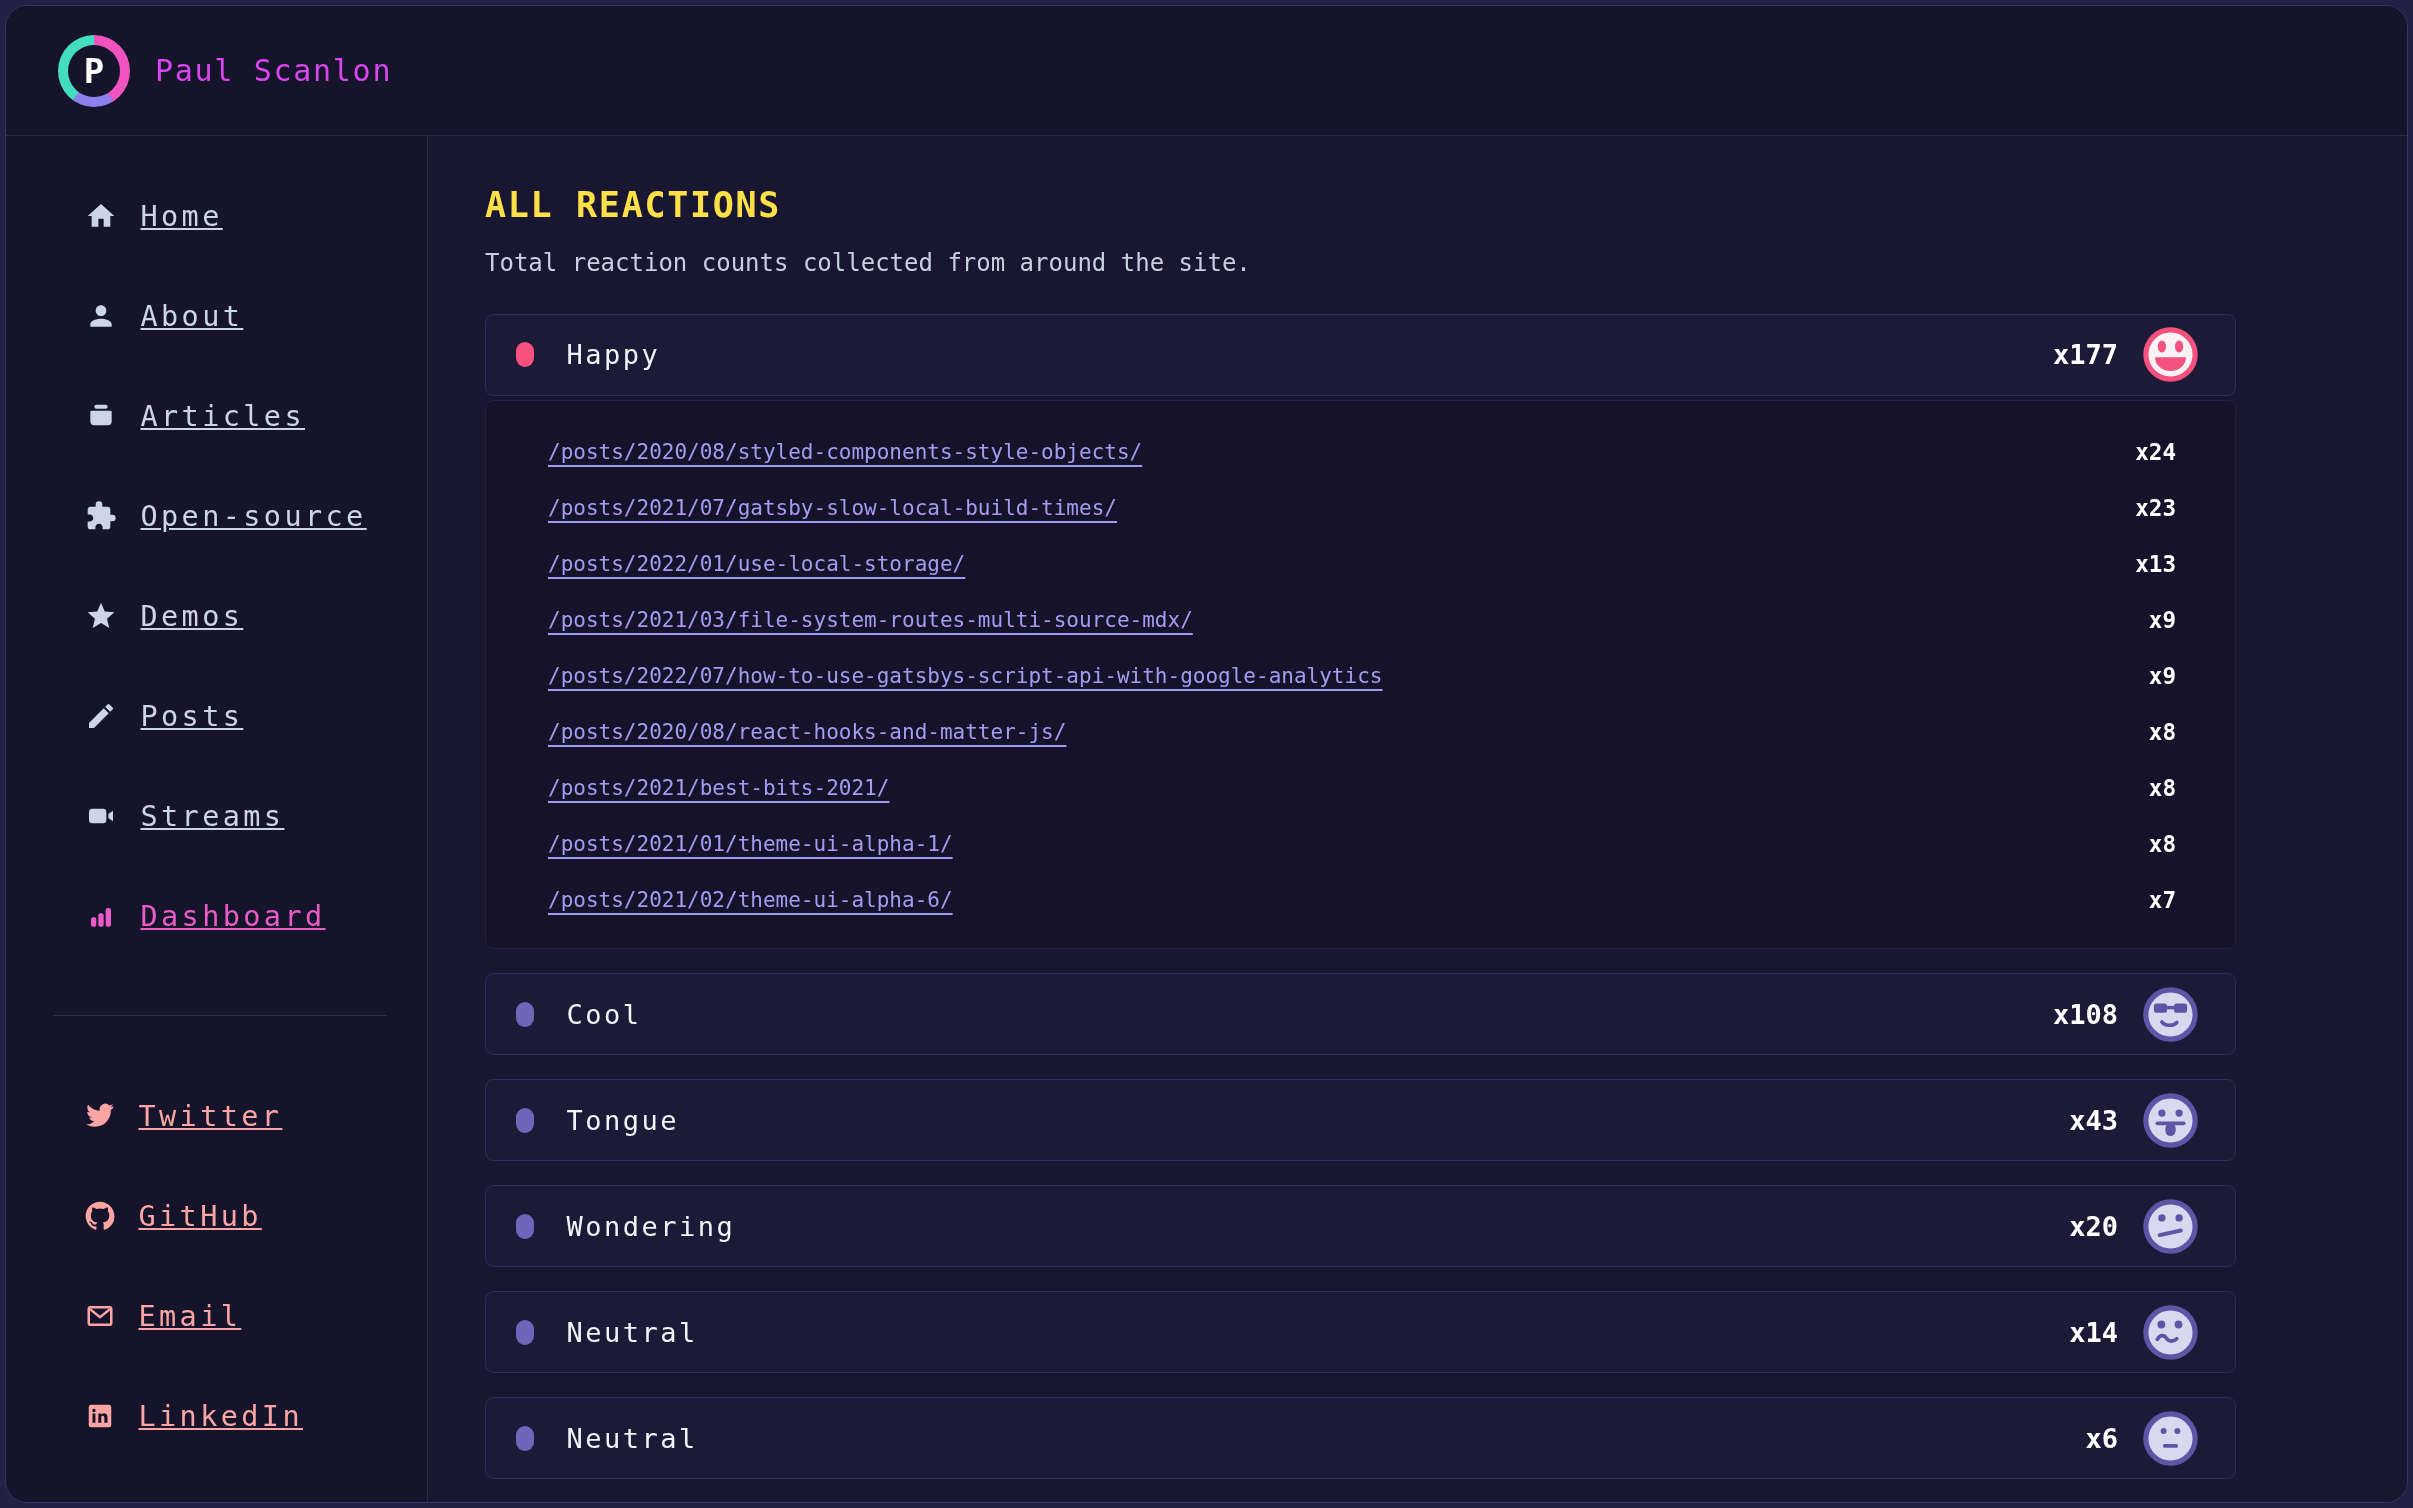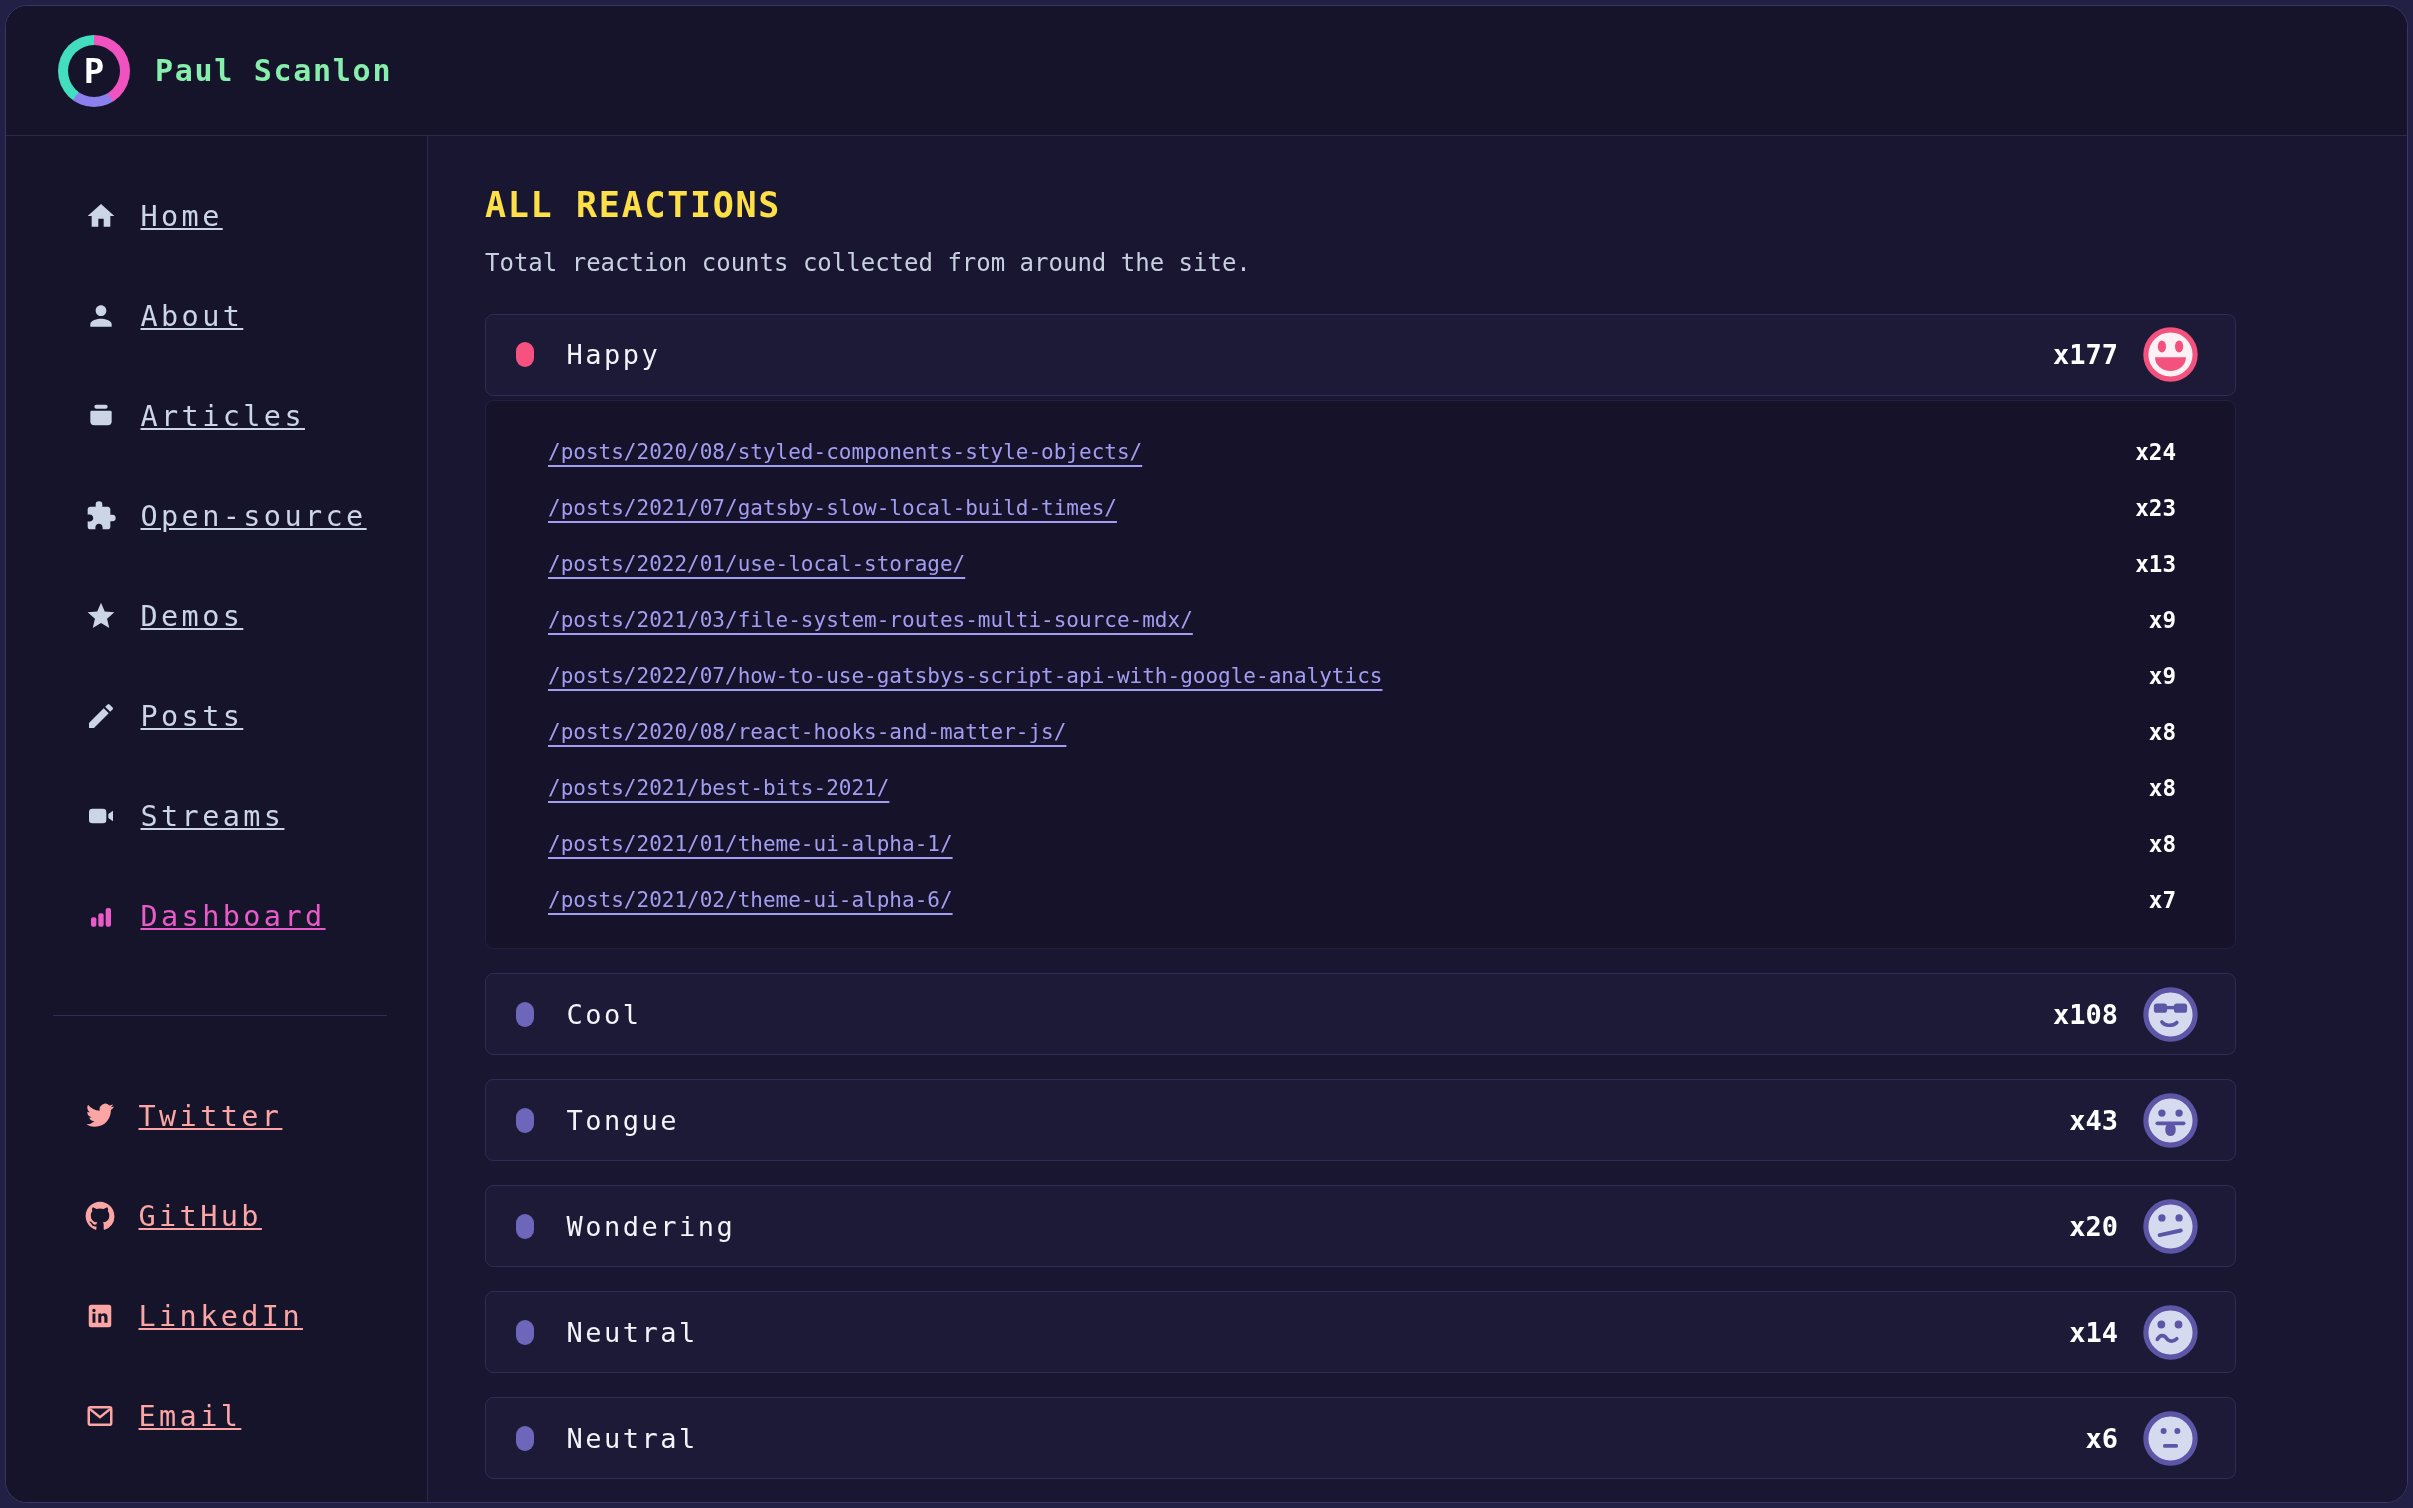"Paul Scanlon" .site-name { color: #86efac -> #d946ef; font-weight: bold -> normal }
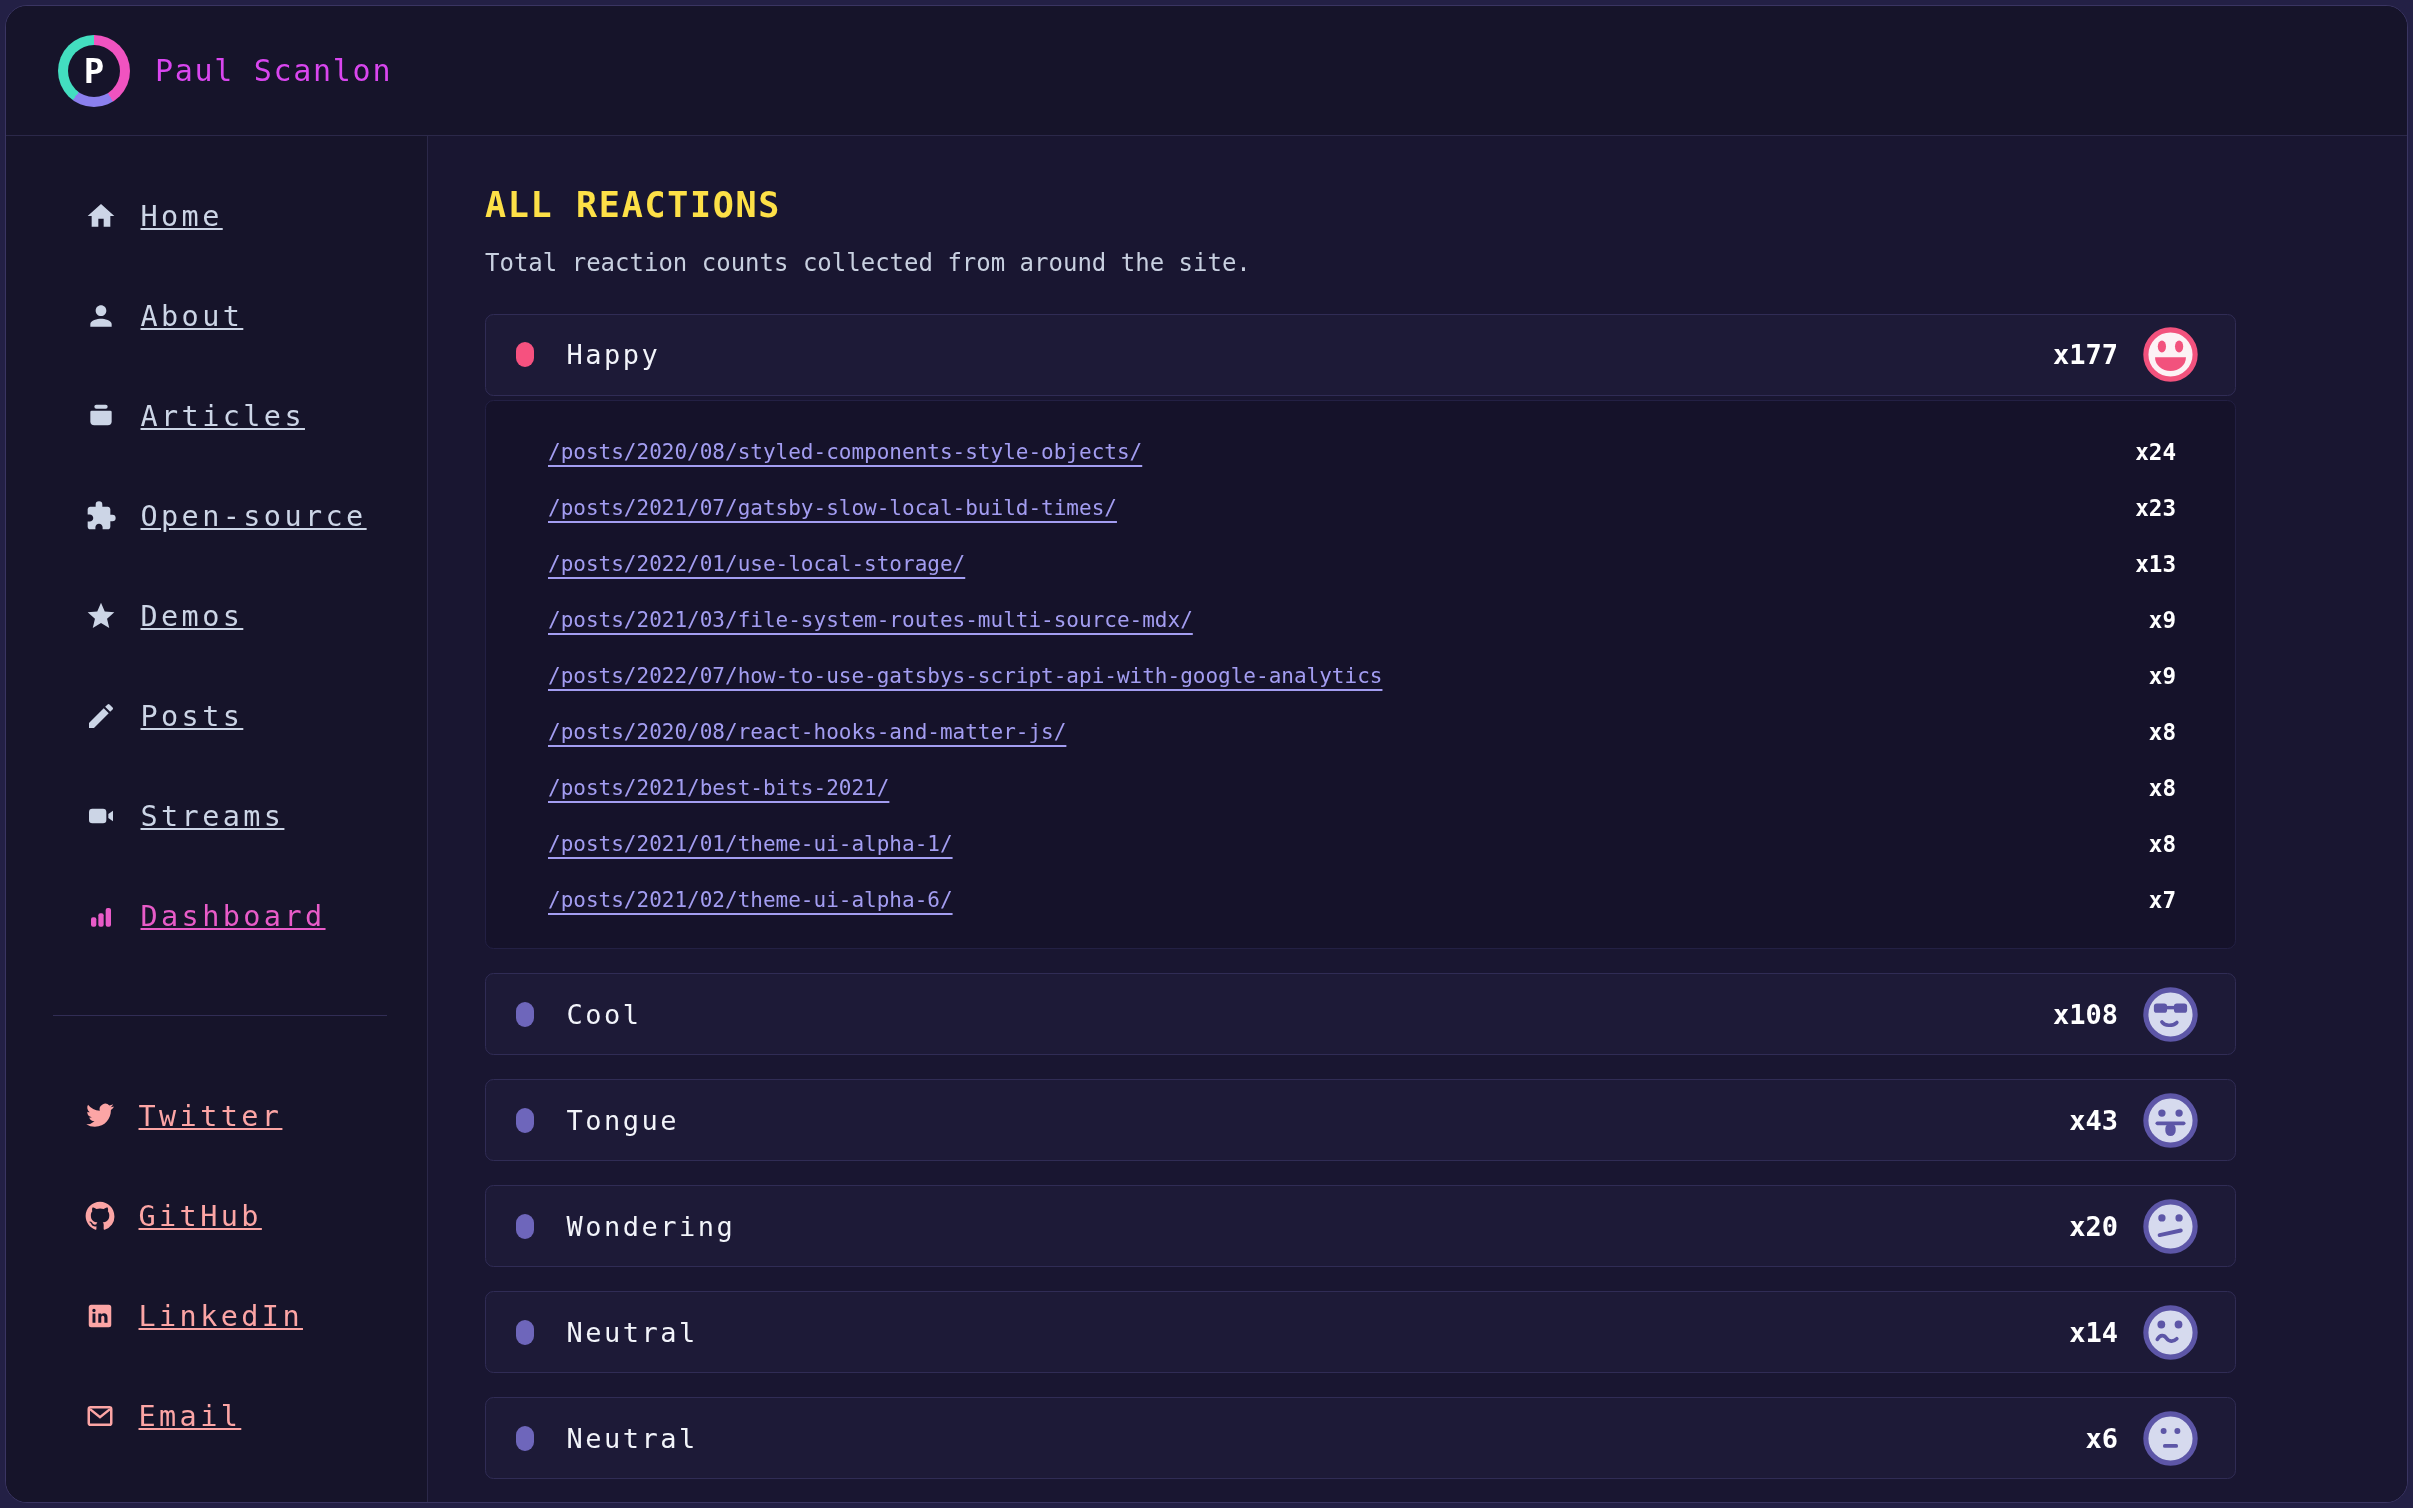"LinkedIn" a.social-item { order: before "Email" -> after "Email" }
